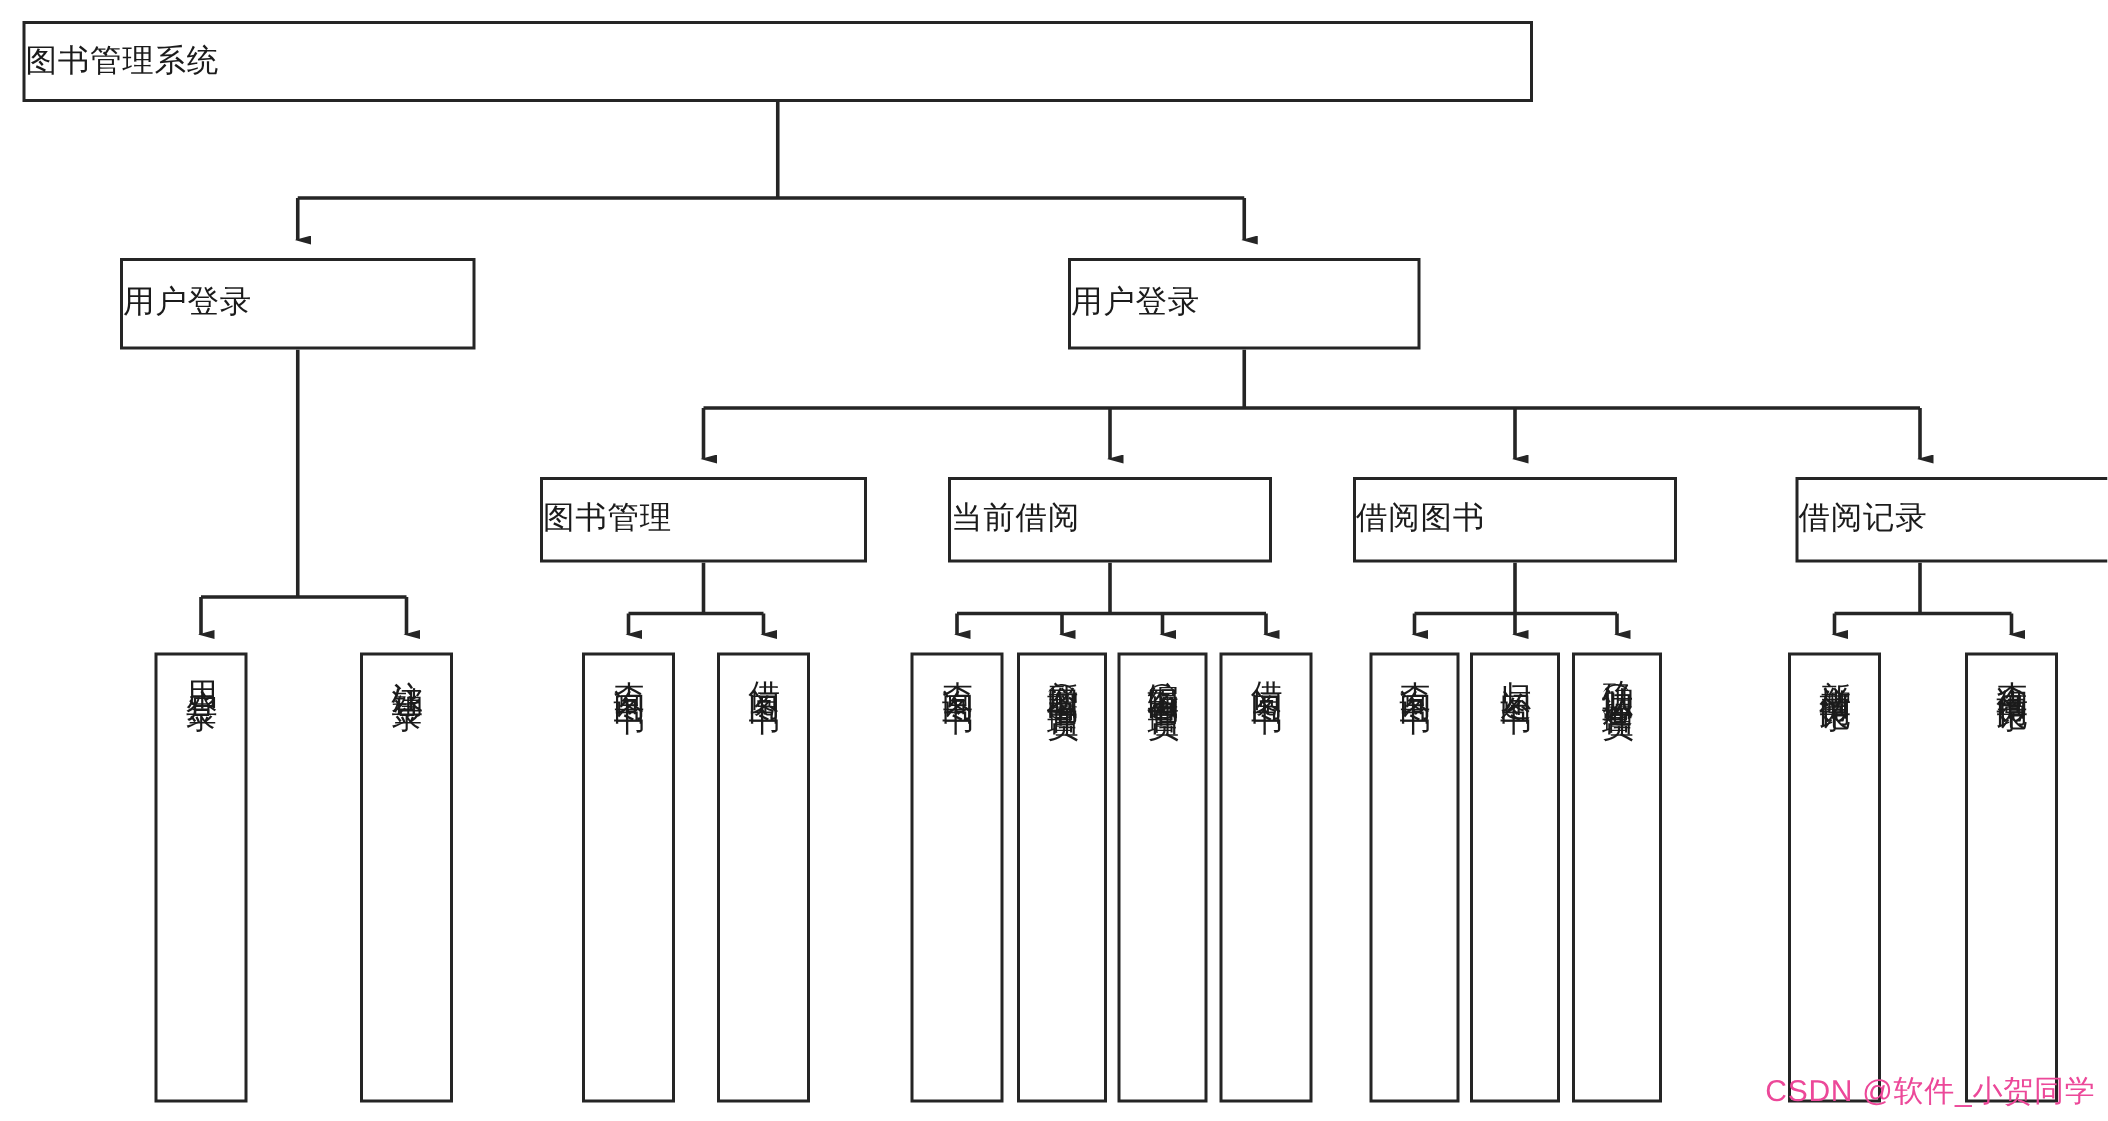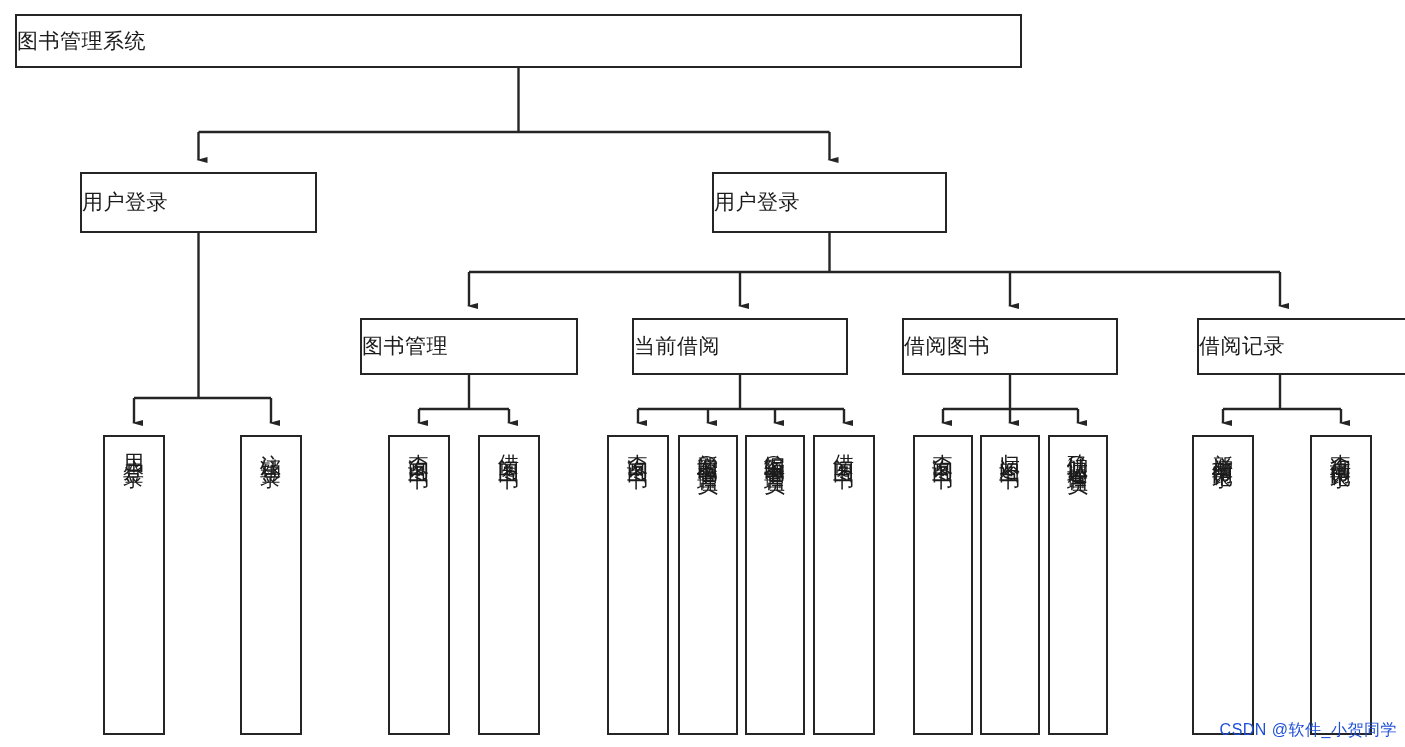"CSDN @软件_小贺同学" .watermark { color: #1d4ed8 -> #ec4899; font-size: 16px -> 20px }
